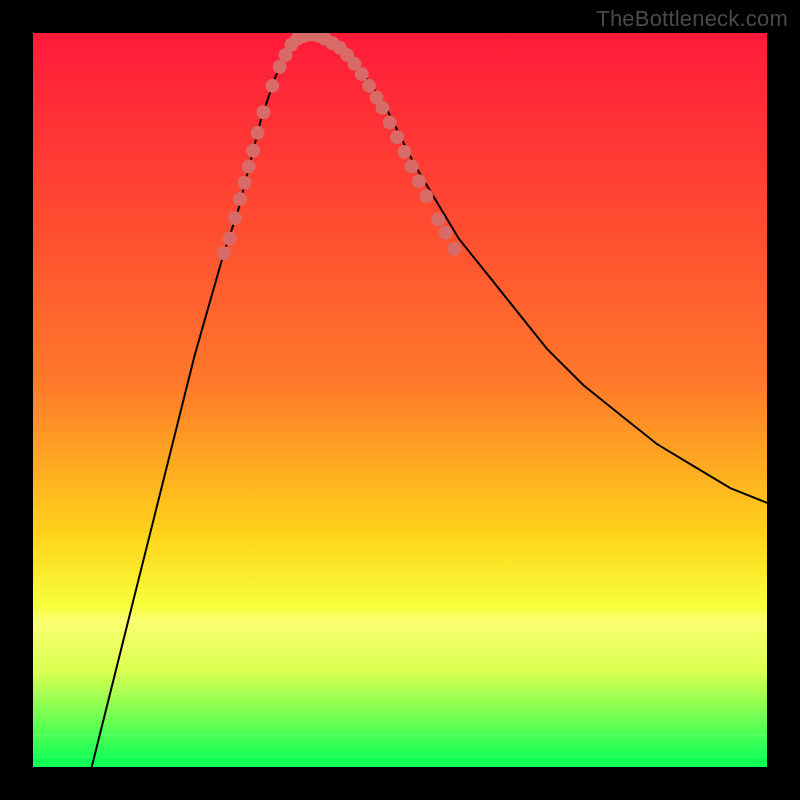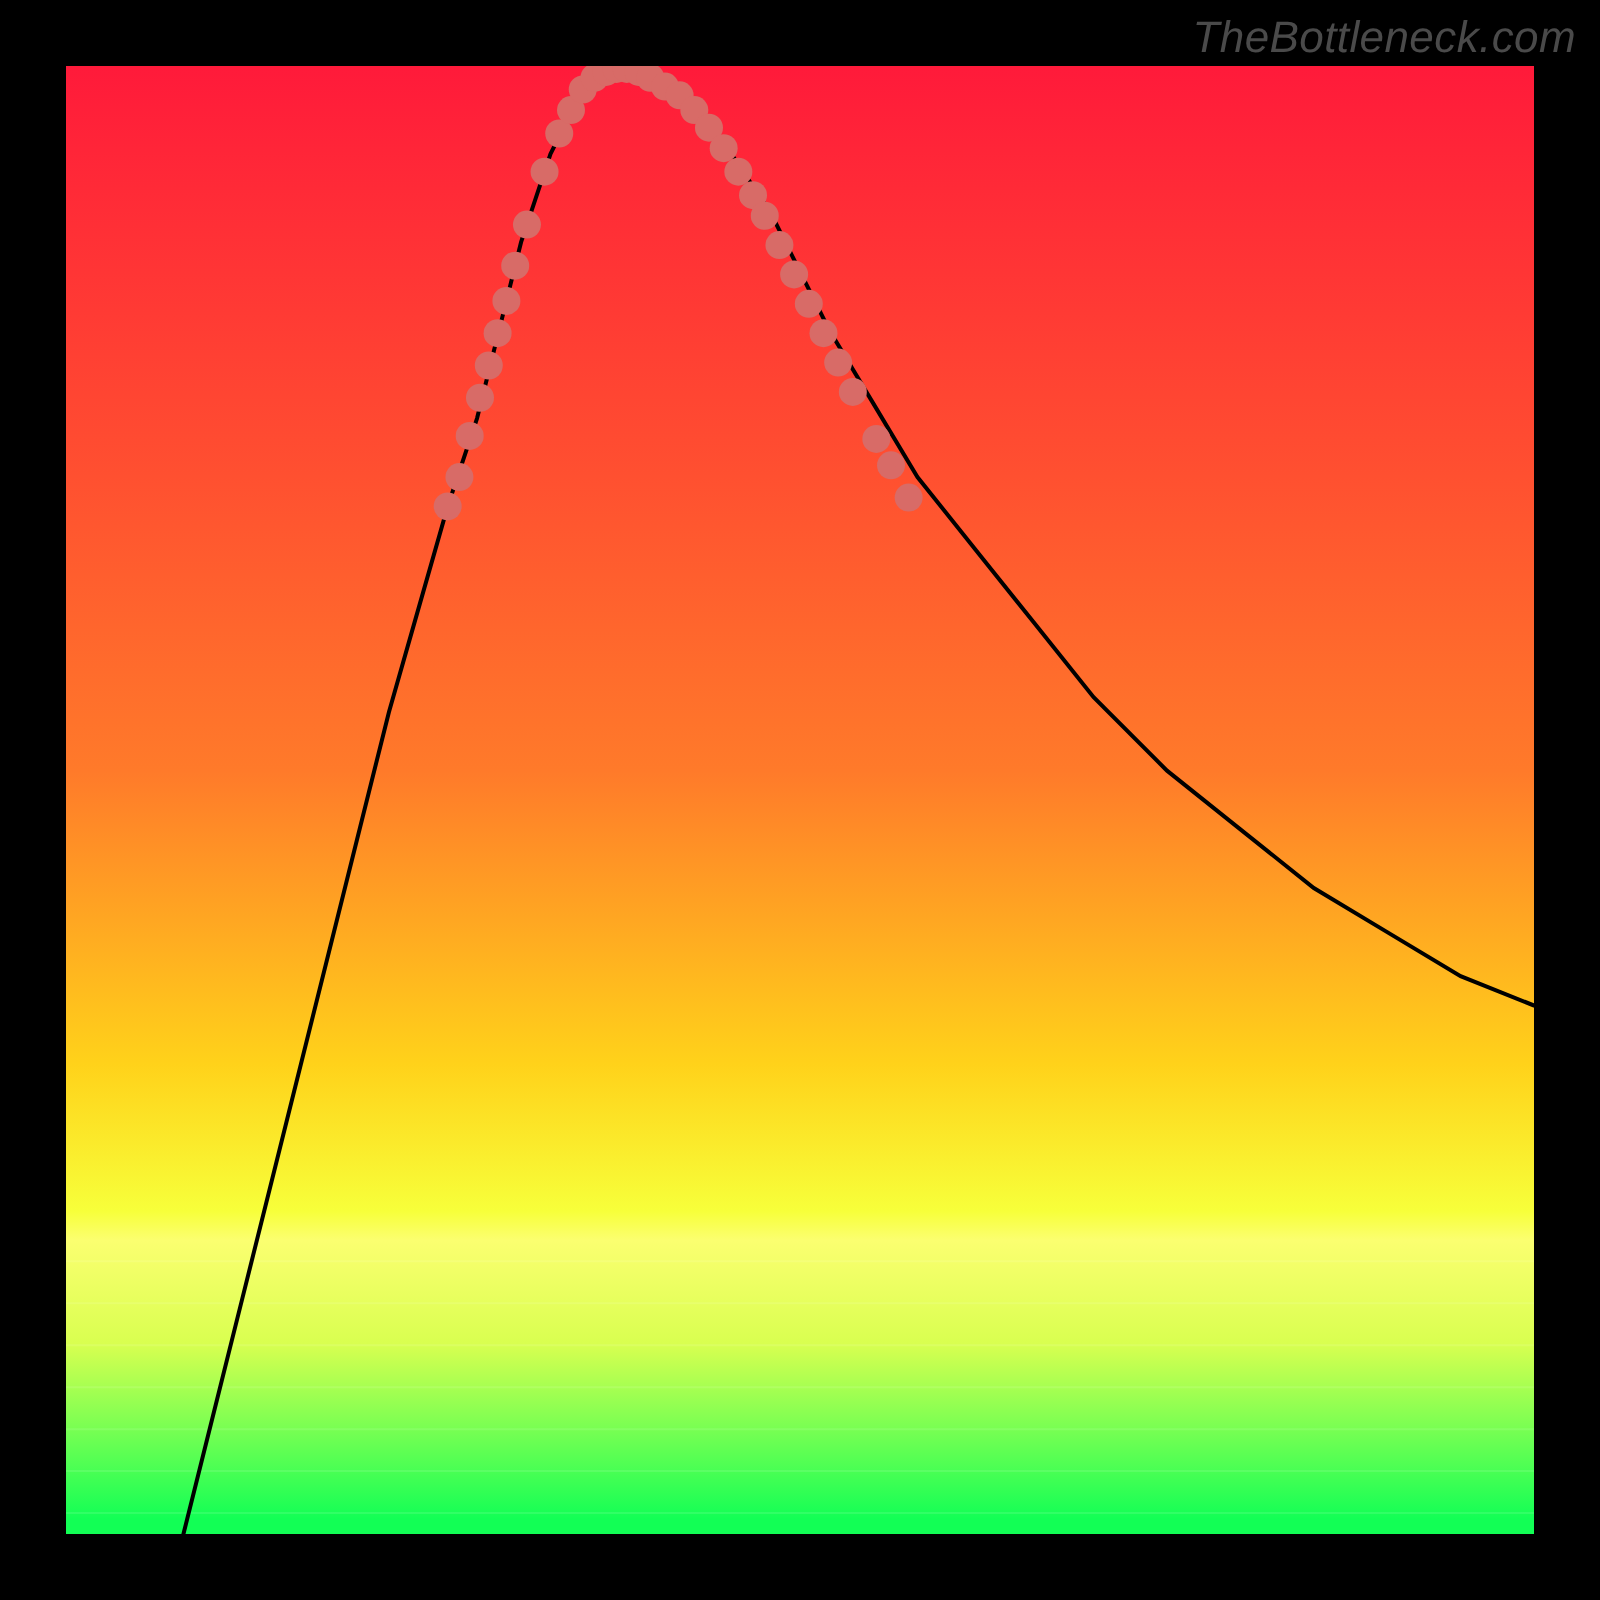"TheBottleneck.com" .frame { font-style: italic -> none }
